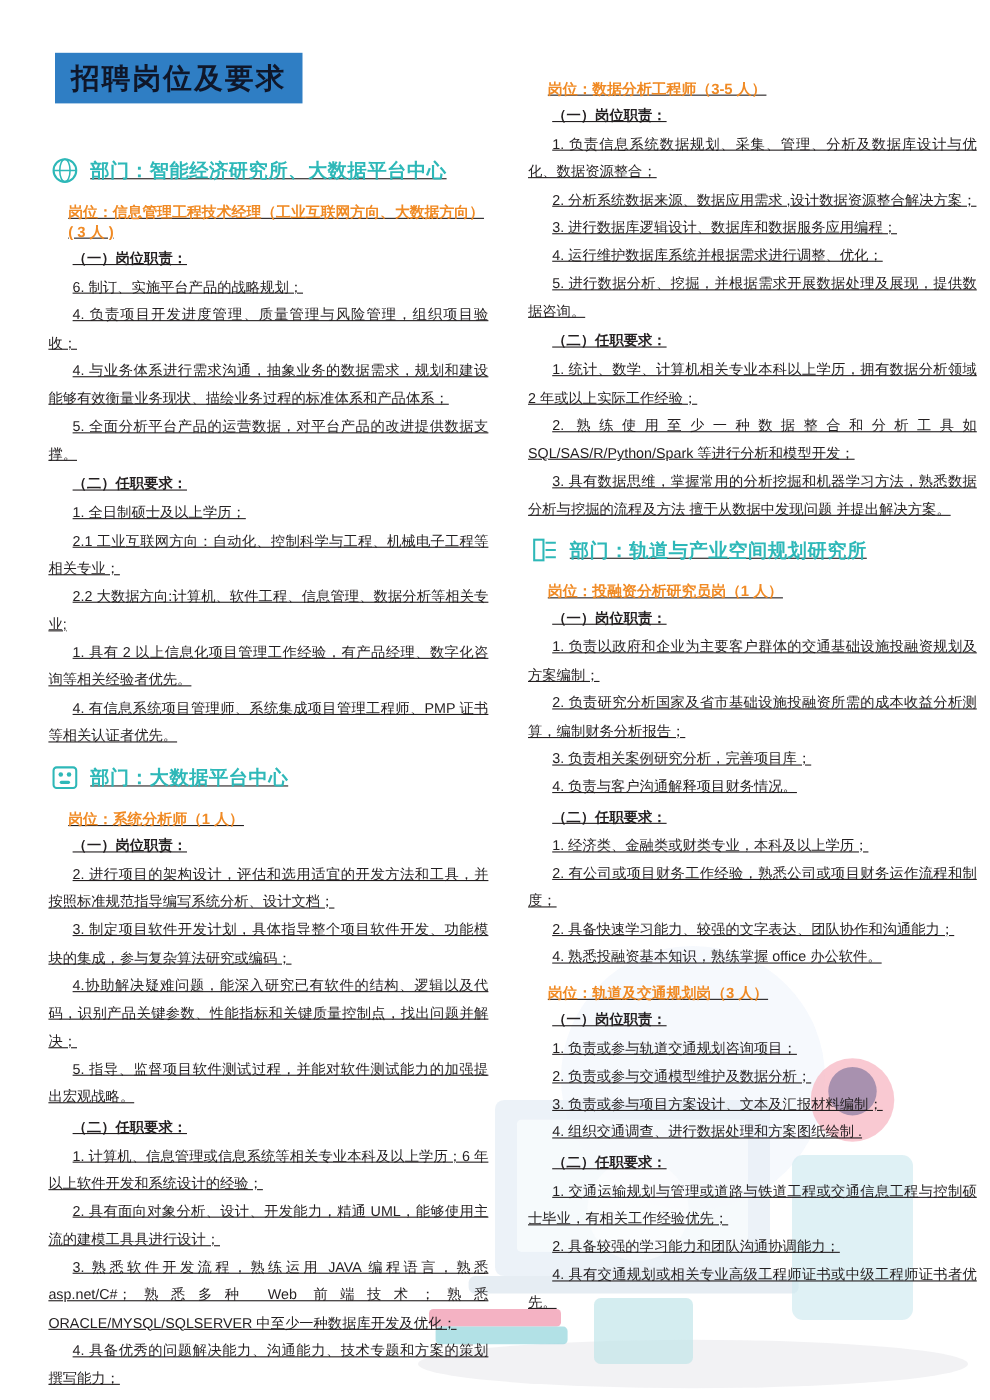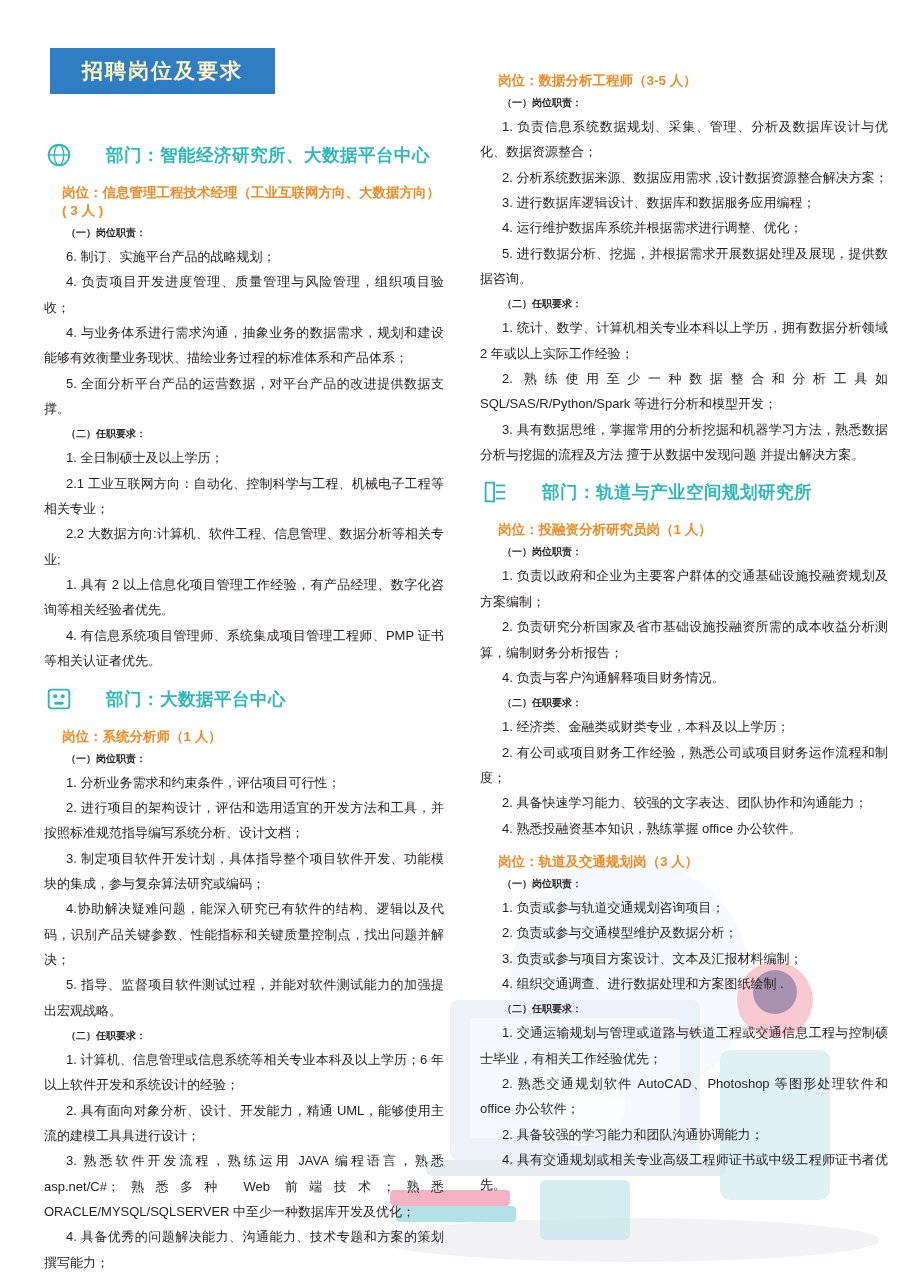"招聘岗位及要求" .title-banner span { color: #fef9c3 -> #0f172a; font-size: 21px -> 26px }
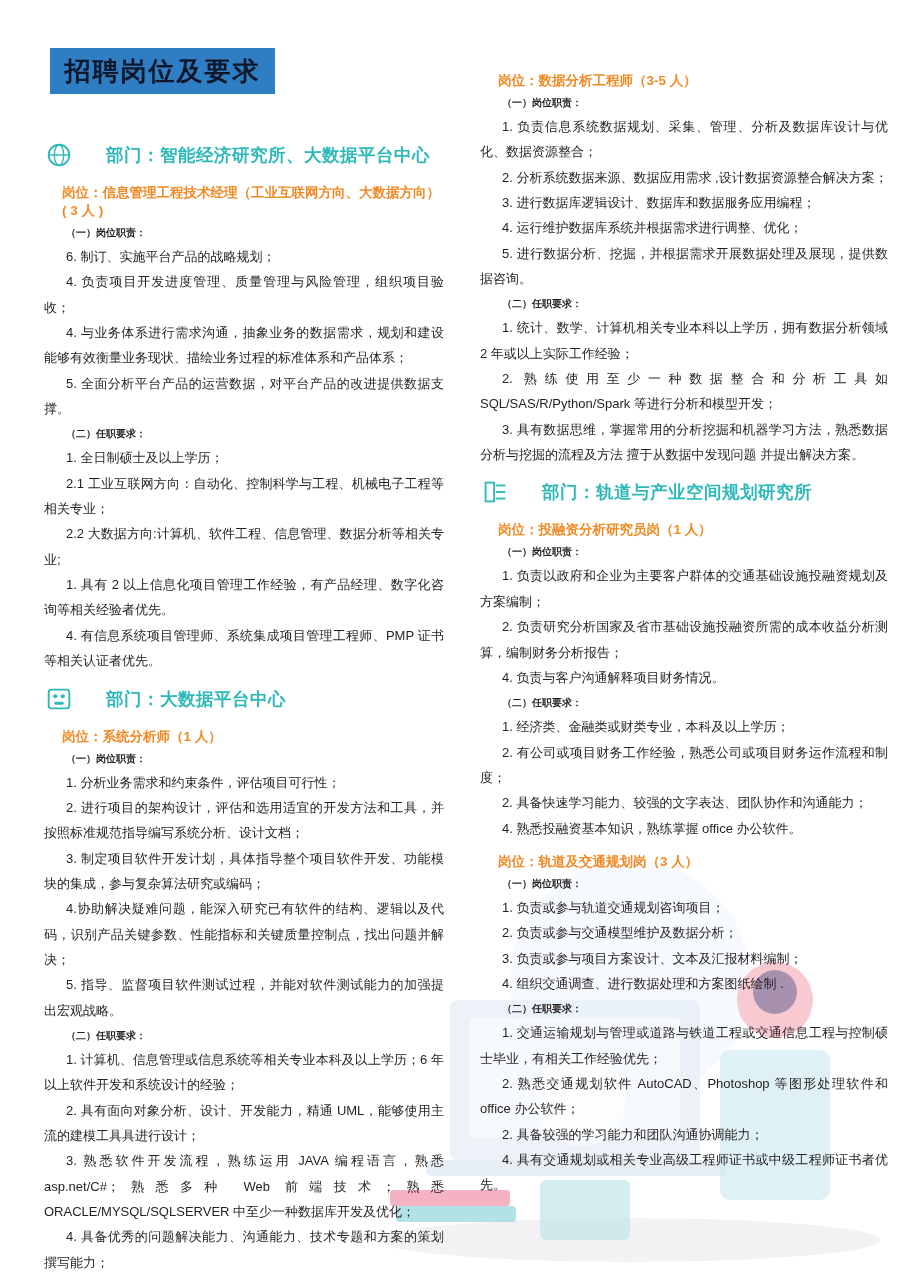"岗位：数据分析工程师（3-5 人）" .col { text-decoration: none -> underline }
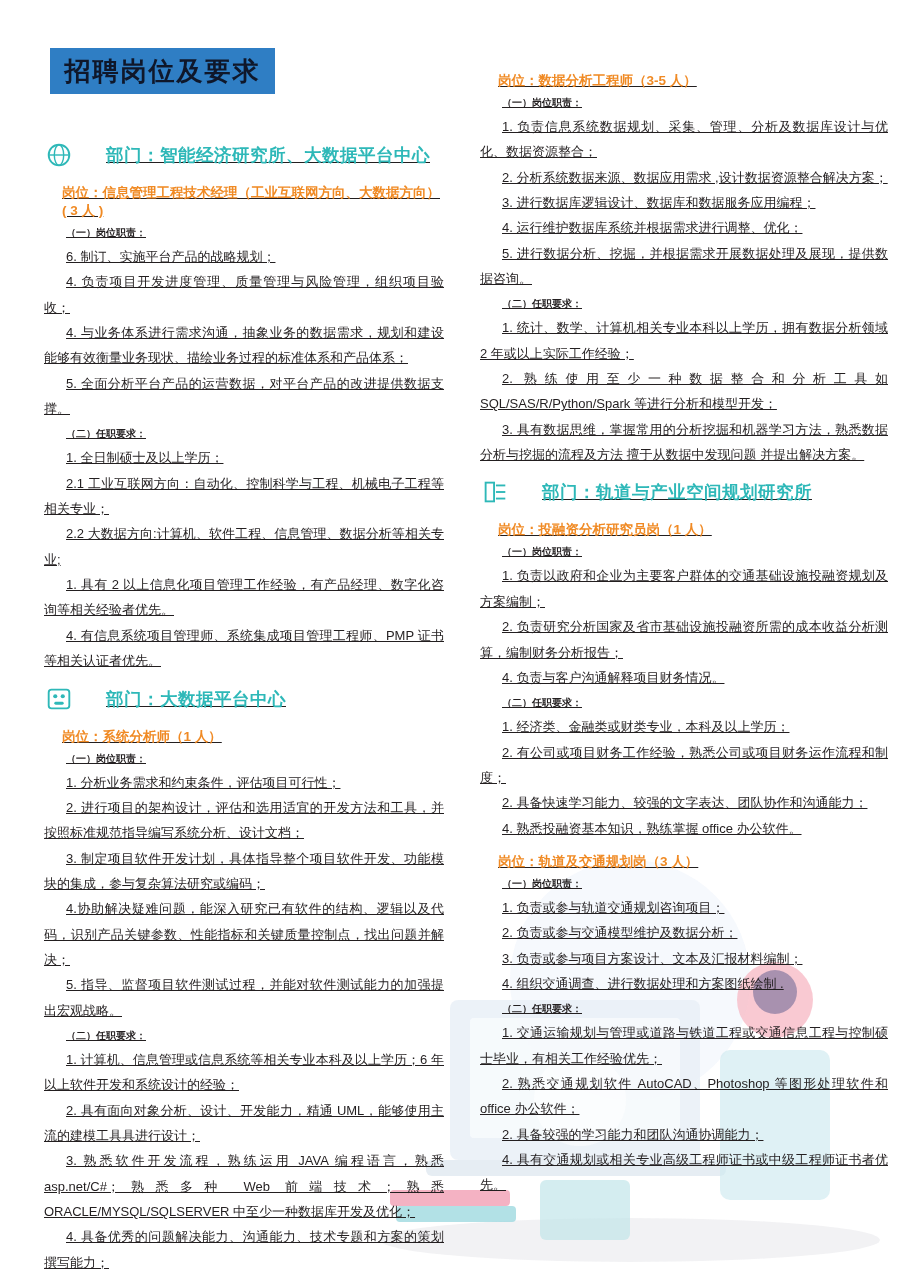"（一）岗位职责：" .sub { font-size: 10px -> 13px }
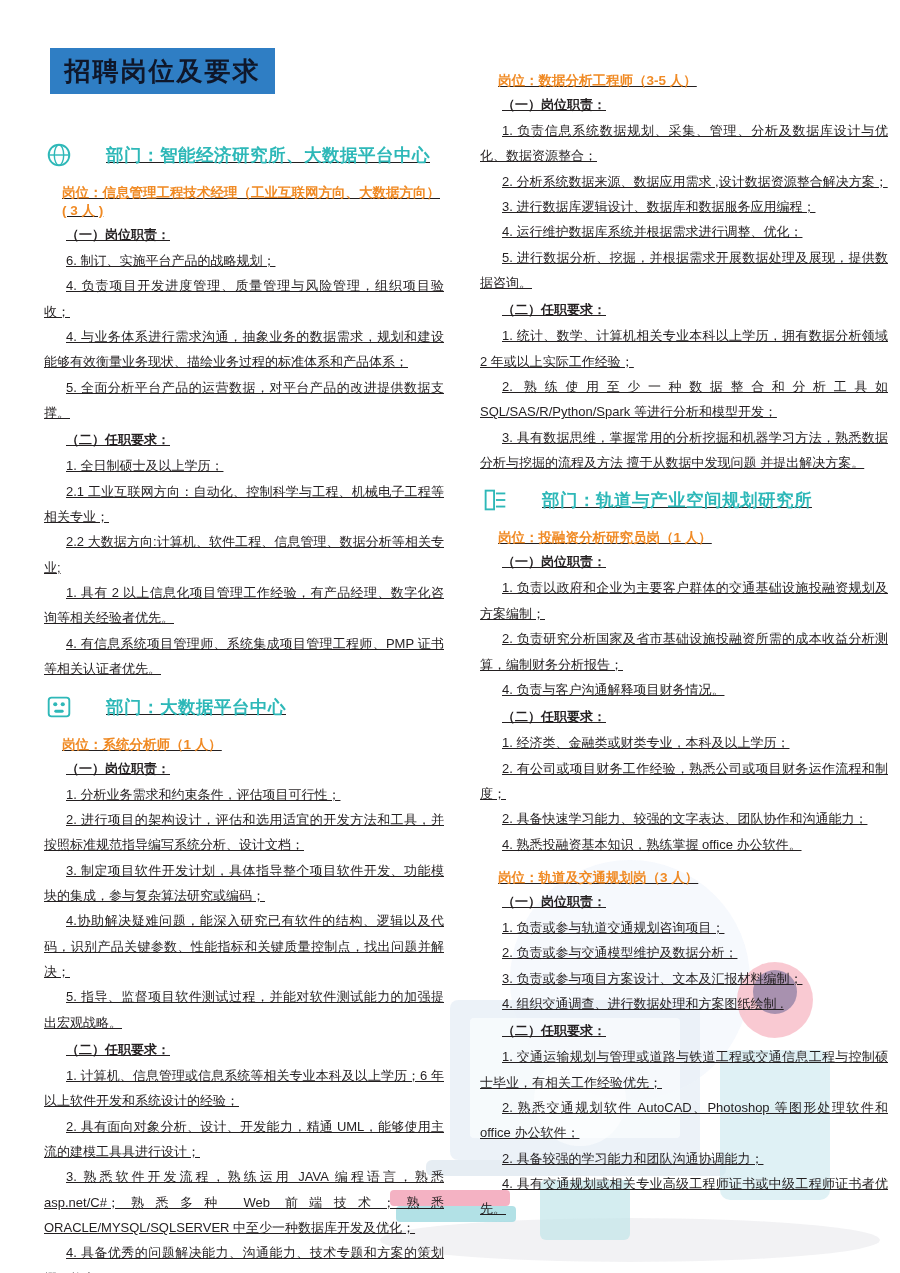"部门：智能经济研究所、大数据平台中心" .dept { gap: 24px -> none }
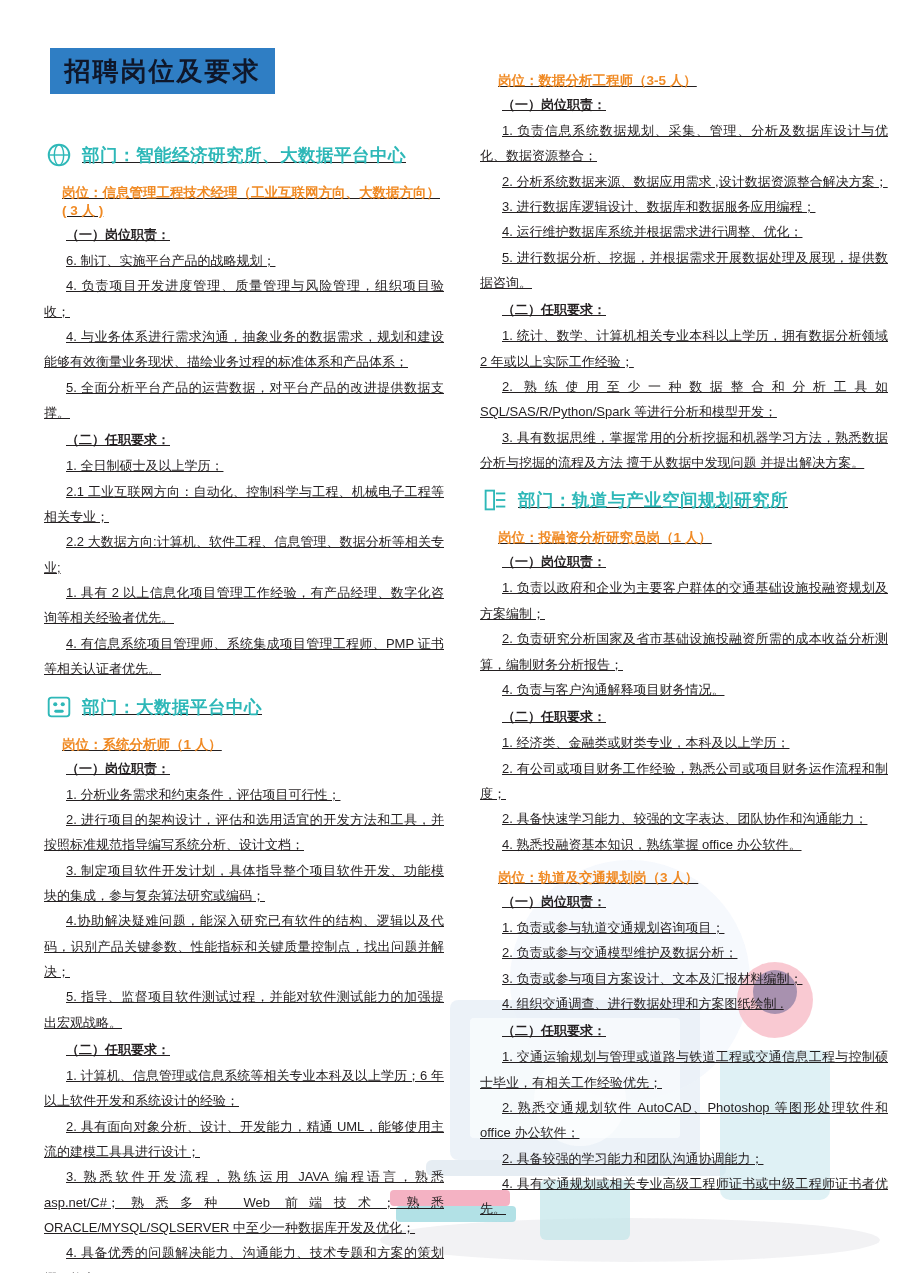"3. 负责相关案例研究分析，完善项目库；" li { html: none -> <li>3. 负责相关案例研究分析，完善项目库；</li> }
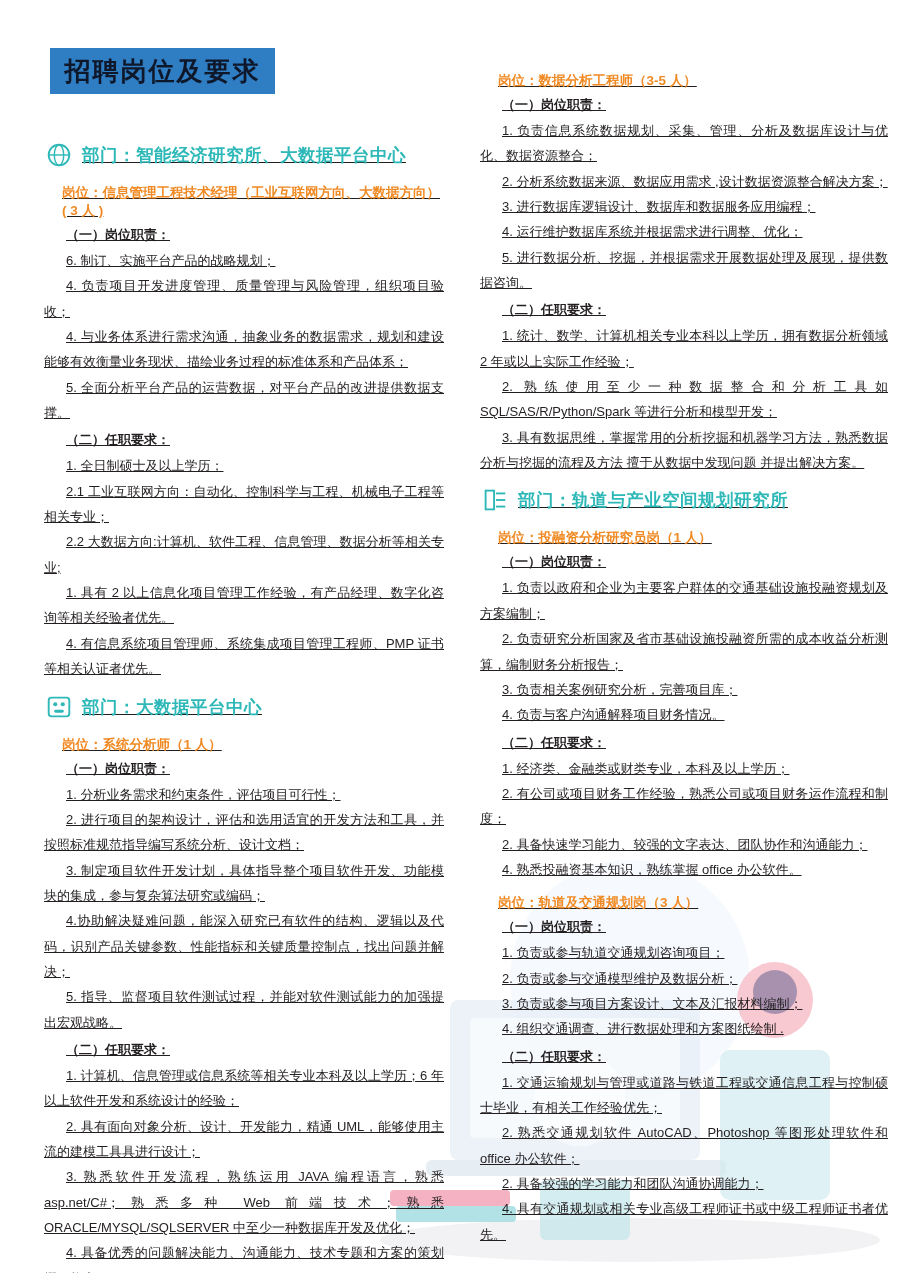"1. 分析业务需求和约束条件，评估项目可行性；" li { html: <li>1. 分析业务需求和约束条件，评估项目可行性；</li> -> none }
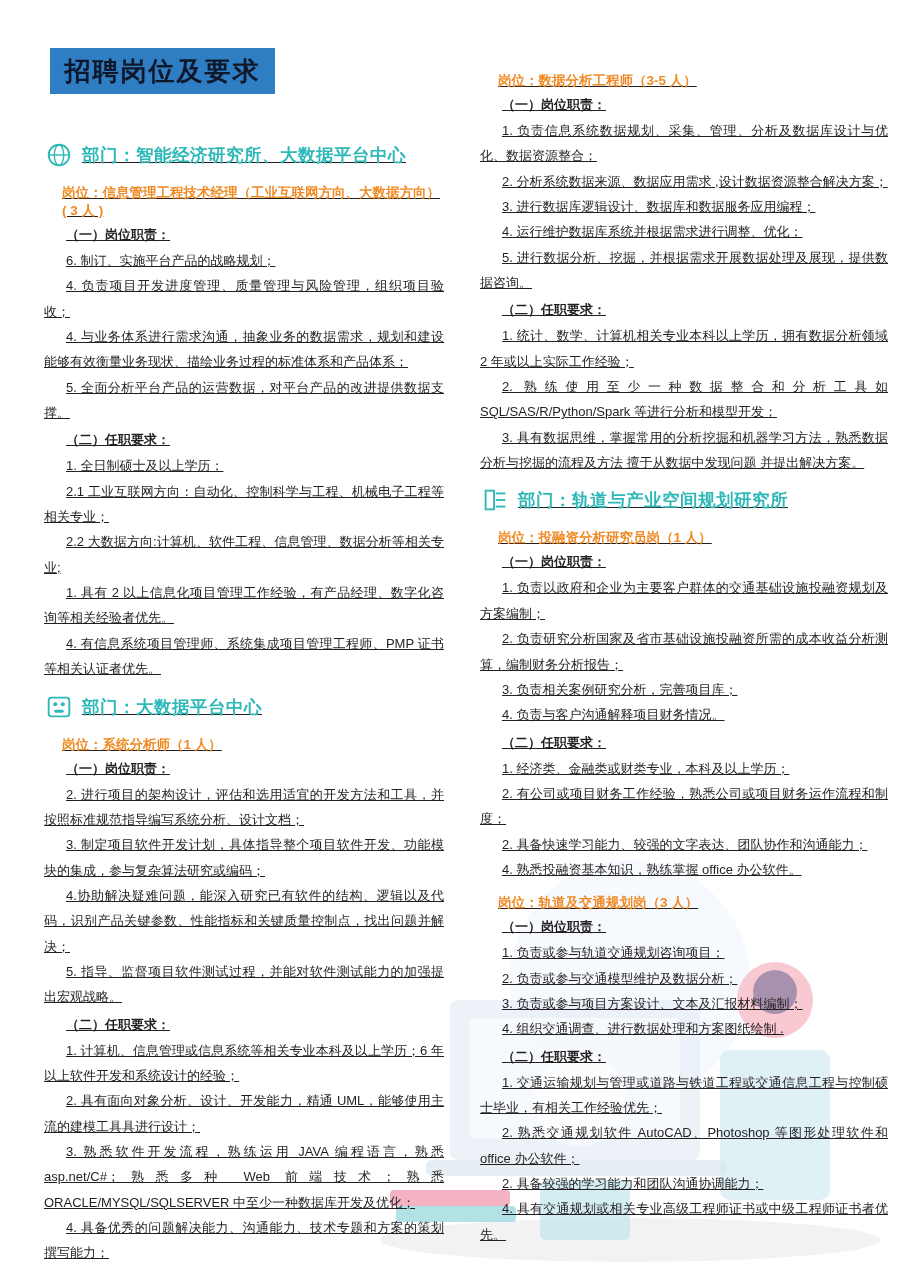"2. 熟悉交通规划软件 AutoCAD、Photoshop 等图形处理软件和" li { html: <li>2. 熟悉交通规划软件 AutoCAD、Photoshop 等图形处理软件和 office 办公软件；</li> -> none }
